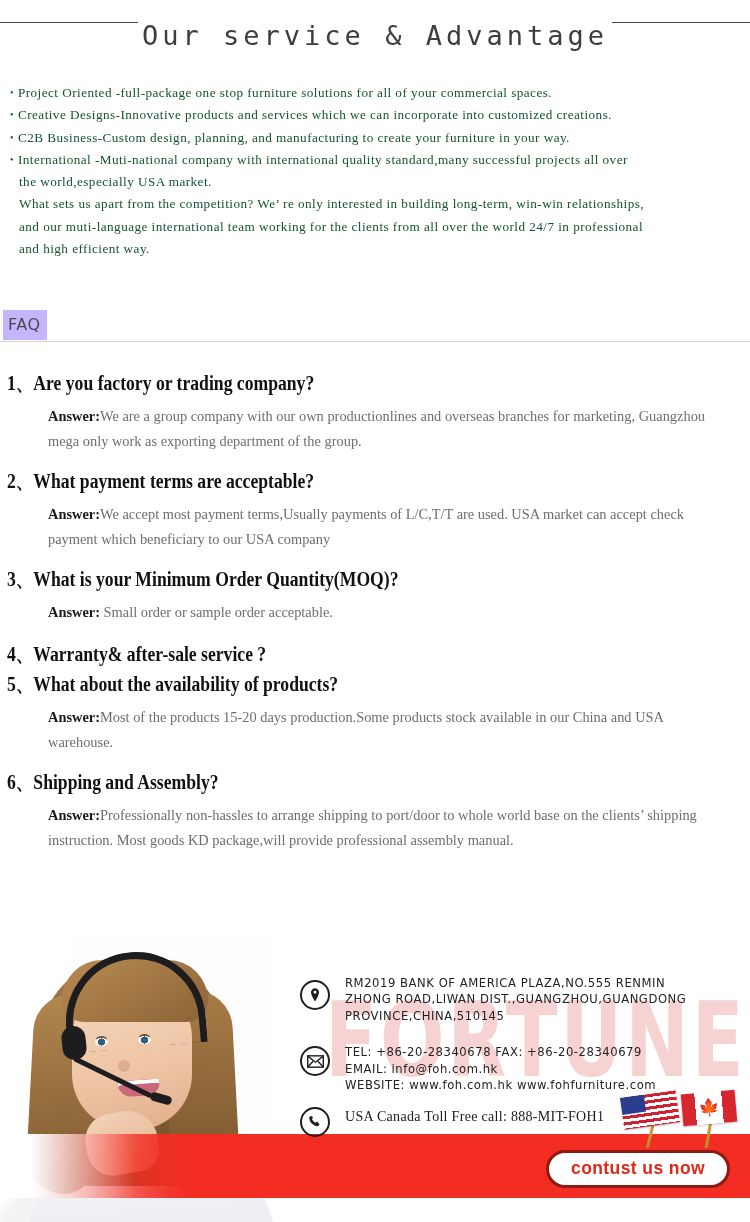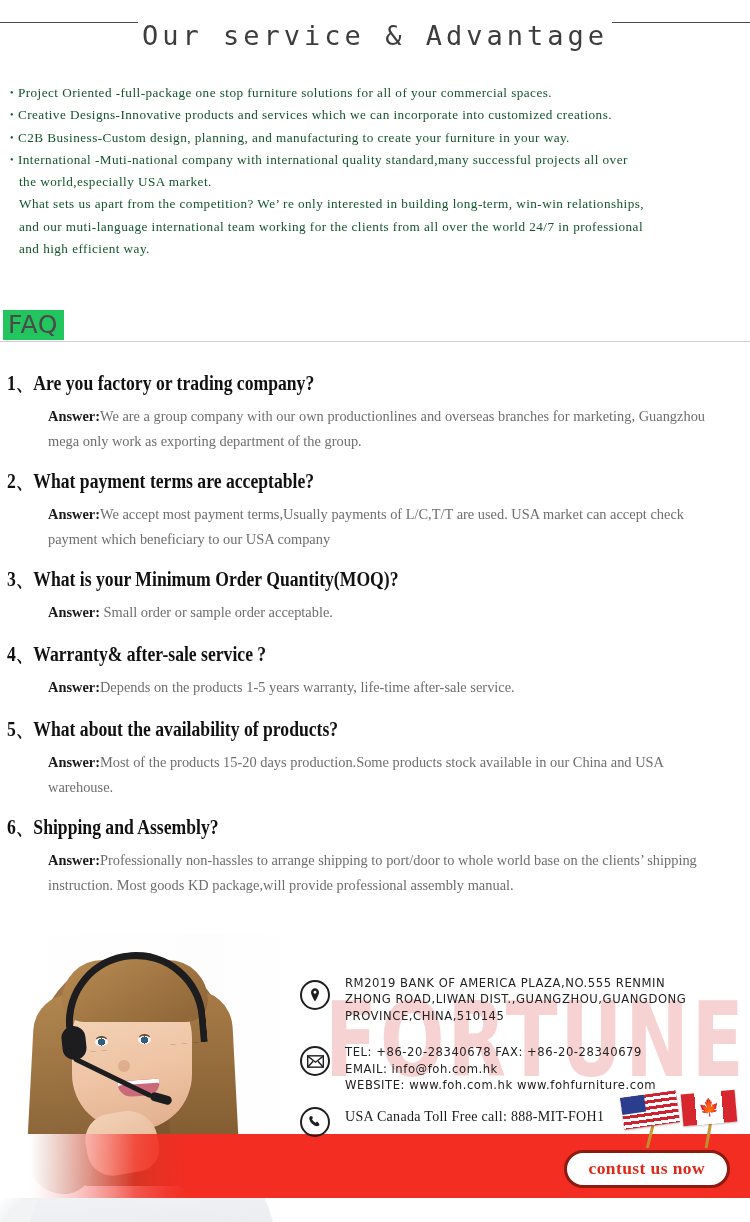"FAQ" .faq-badge { background: #22c55e -> #c4b5fd; font-size: 25px -> 16px }
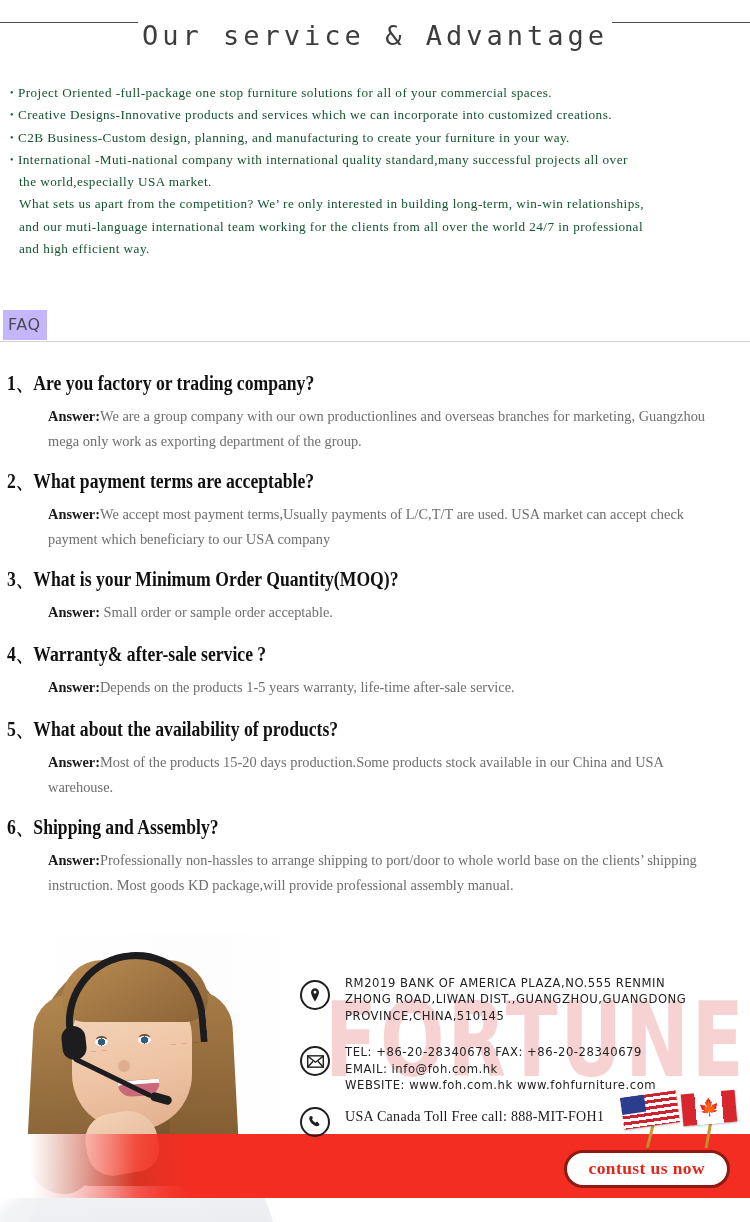"Answer:Depends on the products 1-5" div.faq-a { html: <div><b>Answer:</b><span>Depends on the products 1-5 years warranty, life-time after-sale service.</span></div> -> none }
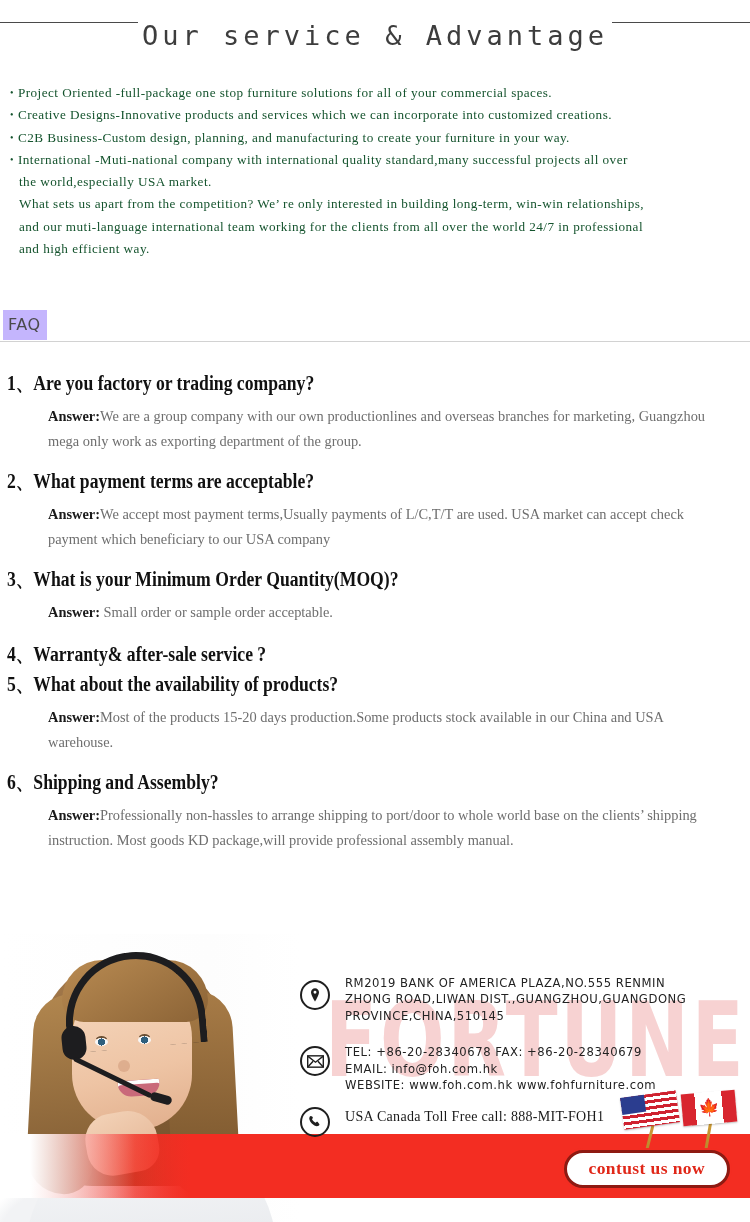"contust us now" .cta { font-family: Liberation Serif, serif -> Liberation Sans, sans-serif }
